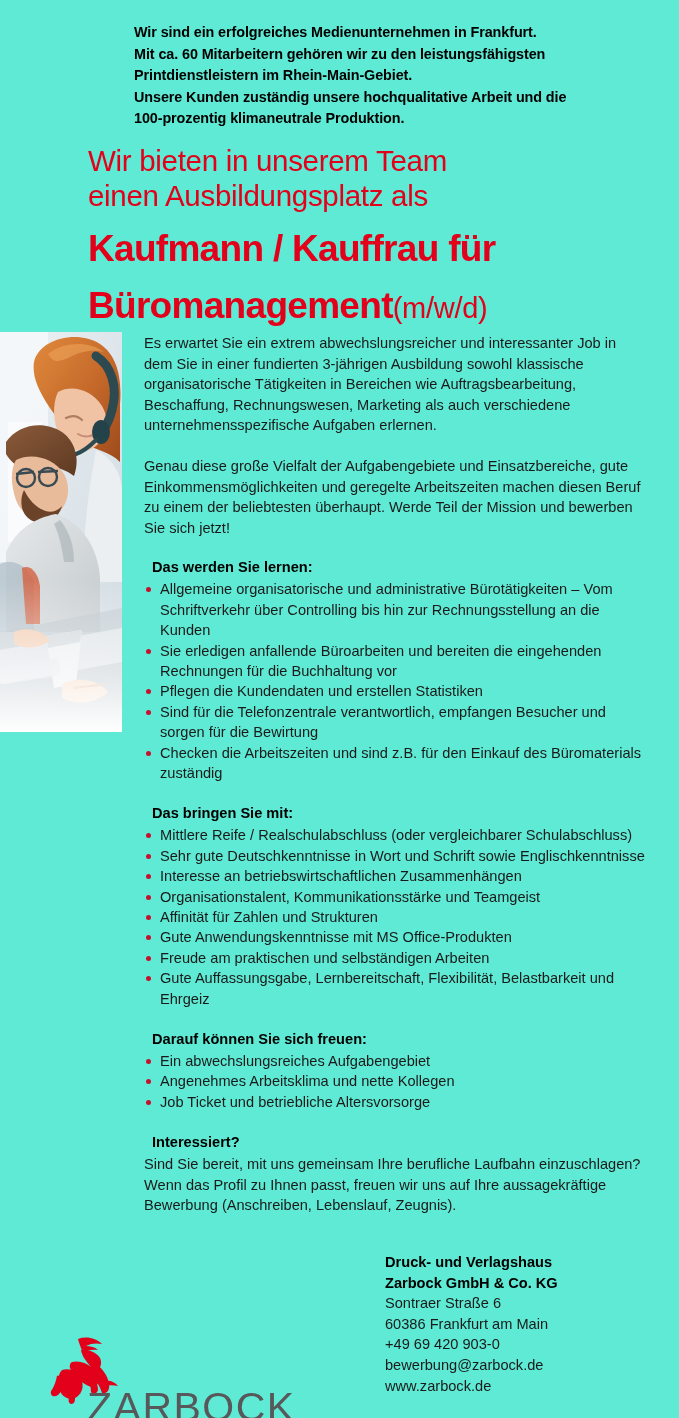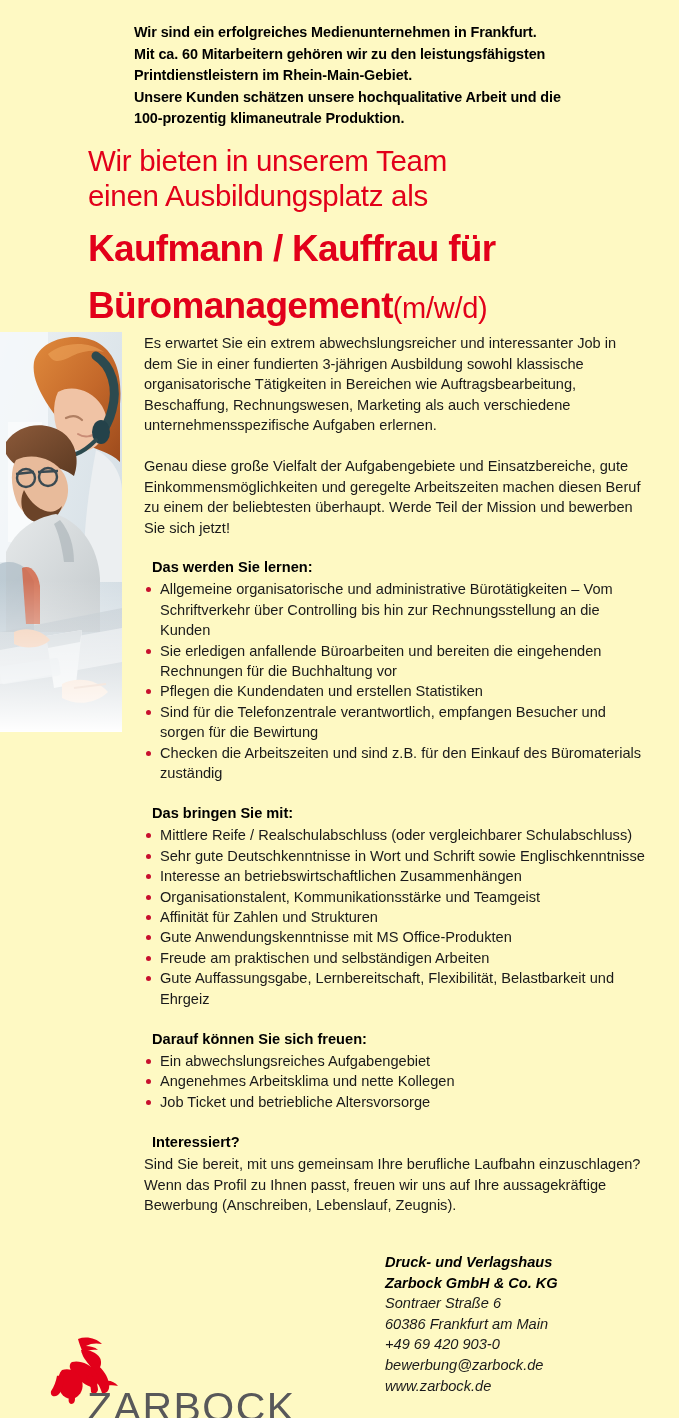"Wir sind ein erfolgreiches" .page { background: #fef9c3 -> #5eead4 }
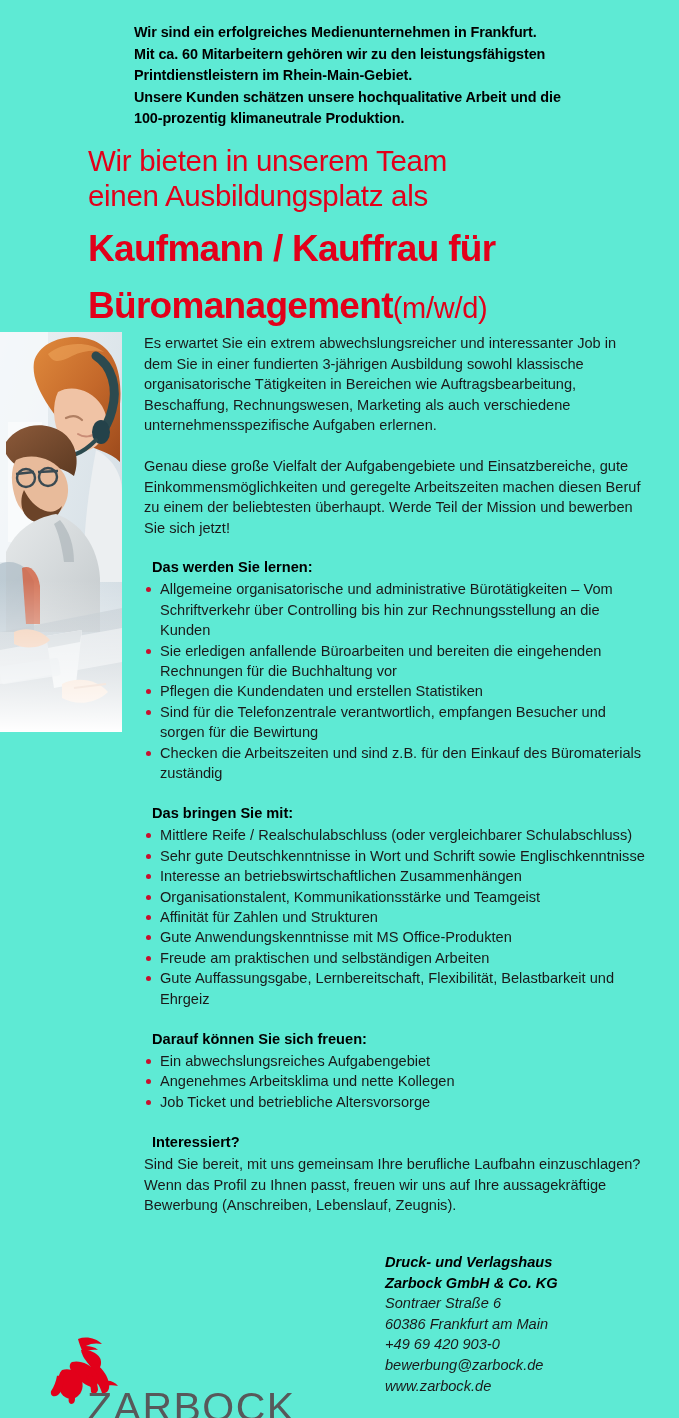"Unsere Kunden schätzen unsere" div { text: schätzen -> zuständig }
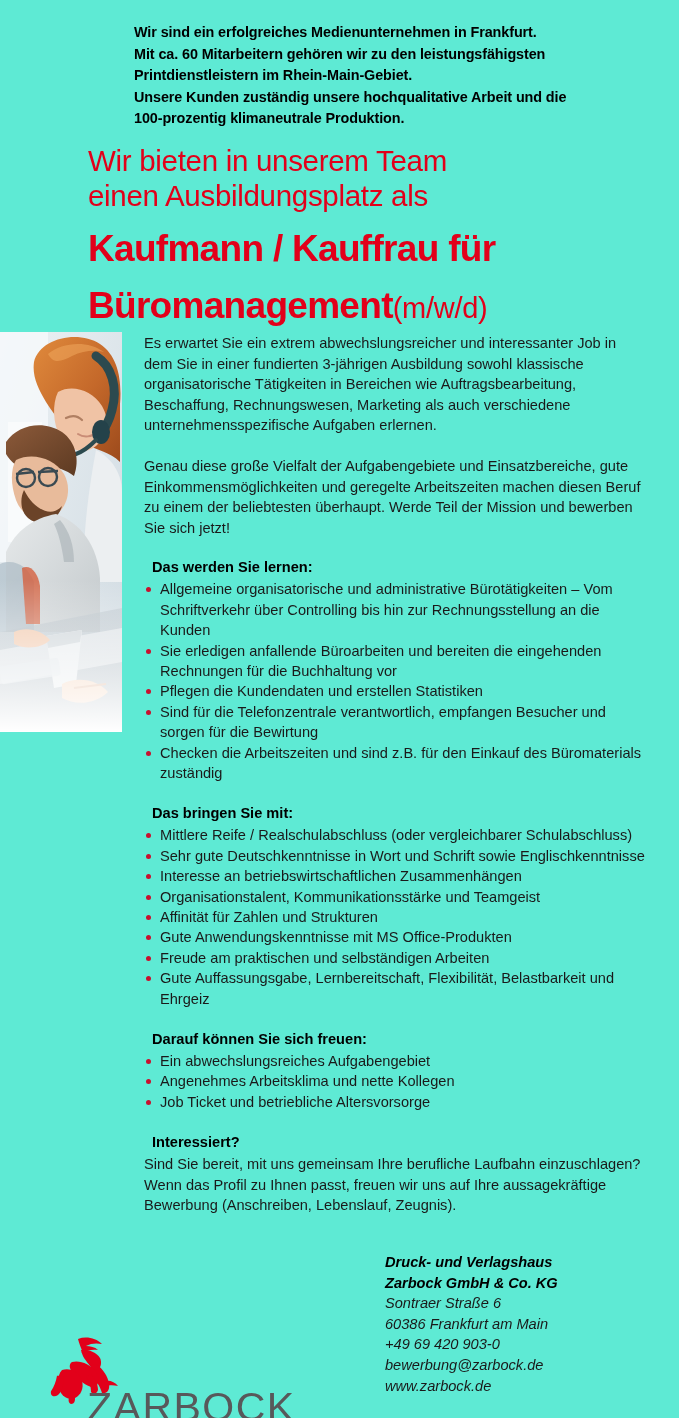"Druck- und Verlagshaus" .address { font-style: italic -> none }
